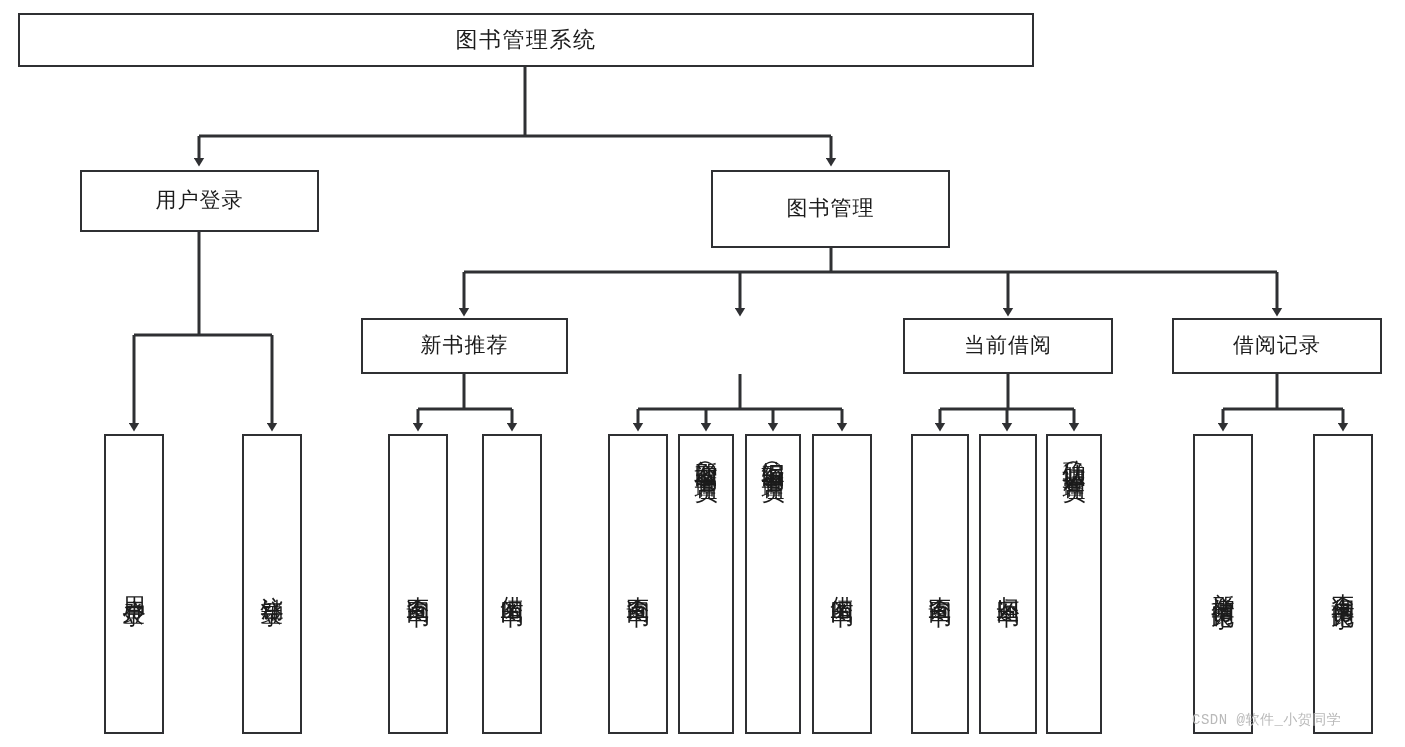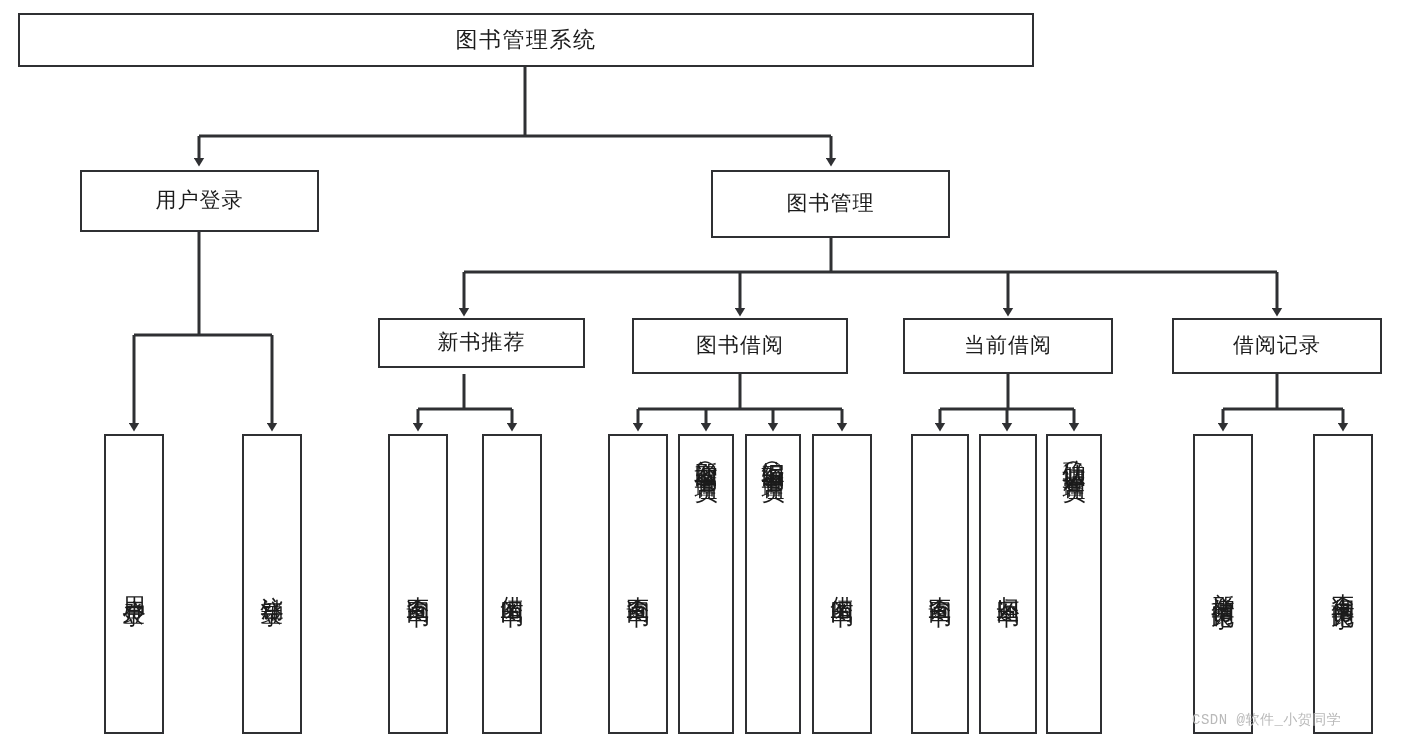"图书管理" div.node { height: 68px -> 78px }
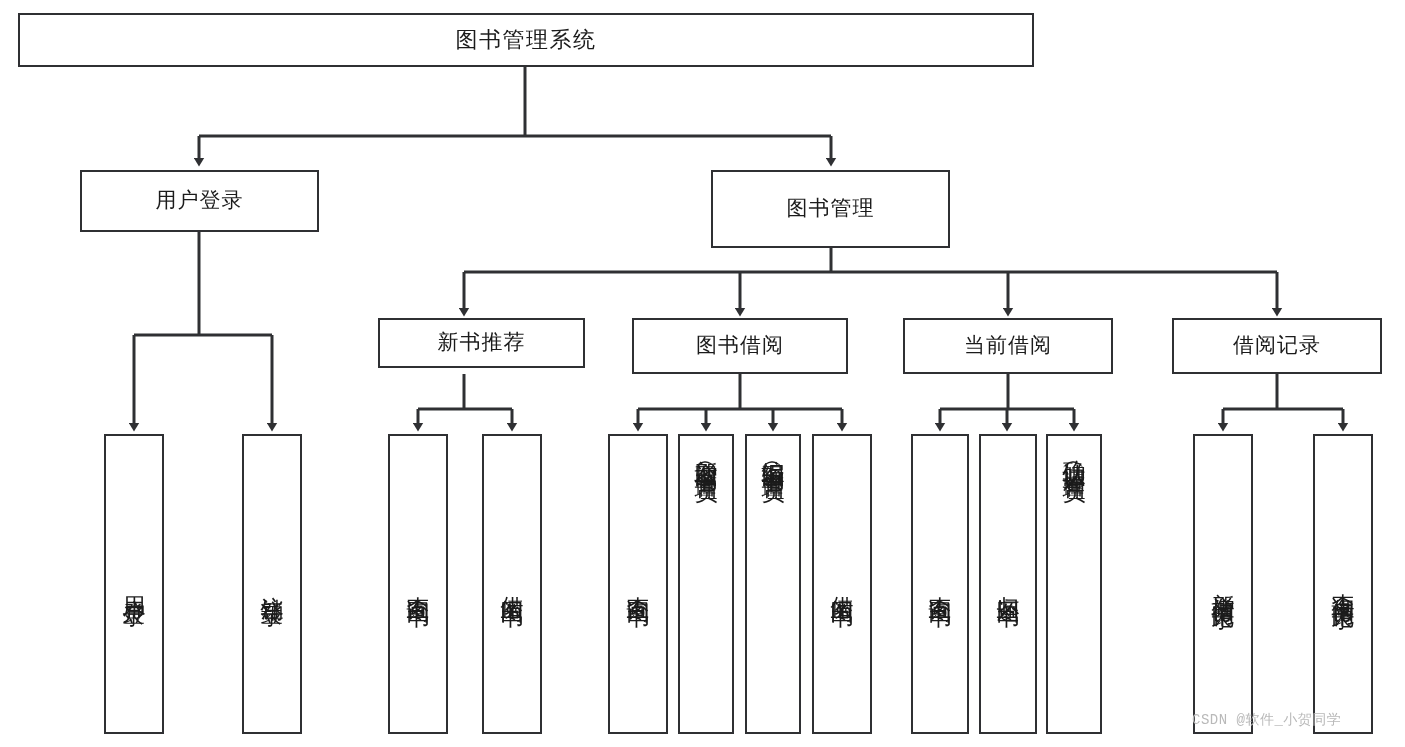"新书推荐" div.node { height: 50px -> 56px; left: 378px -> 361px }
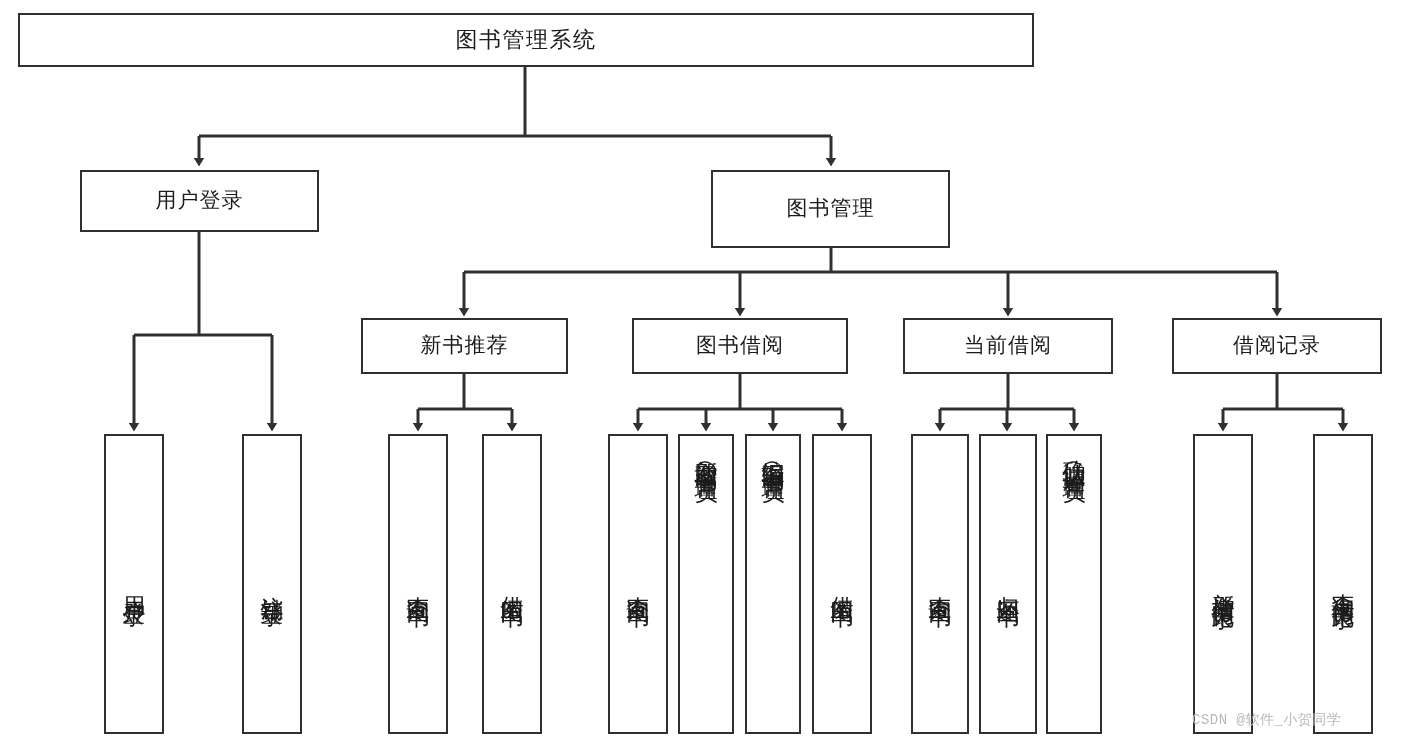"图书借阅" div.node { html: <div> <span>图书借阅</span> </div> -> none }
